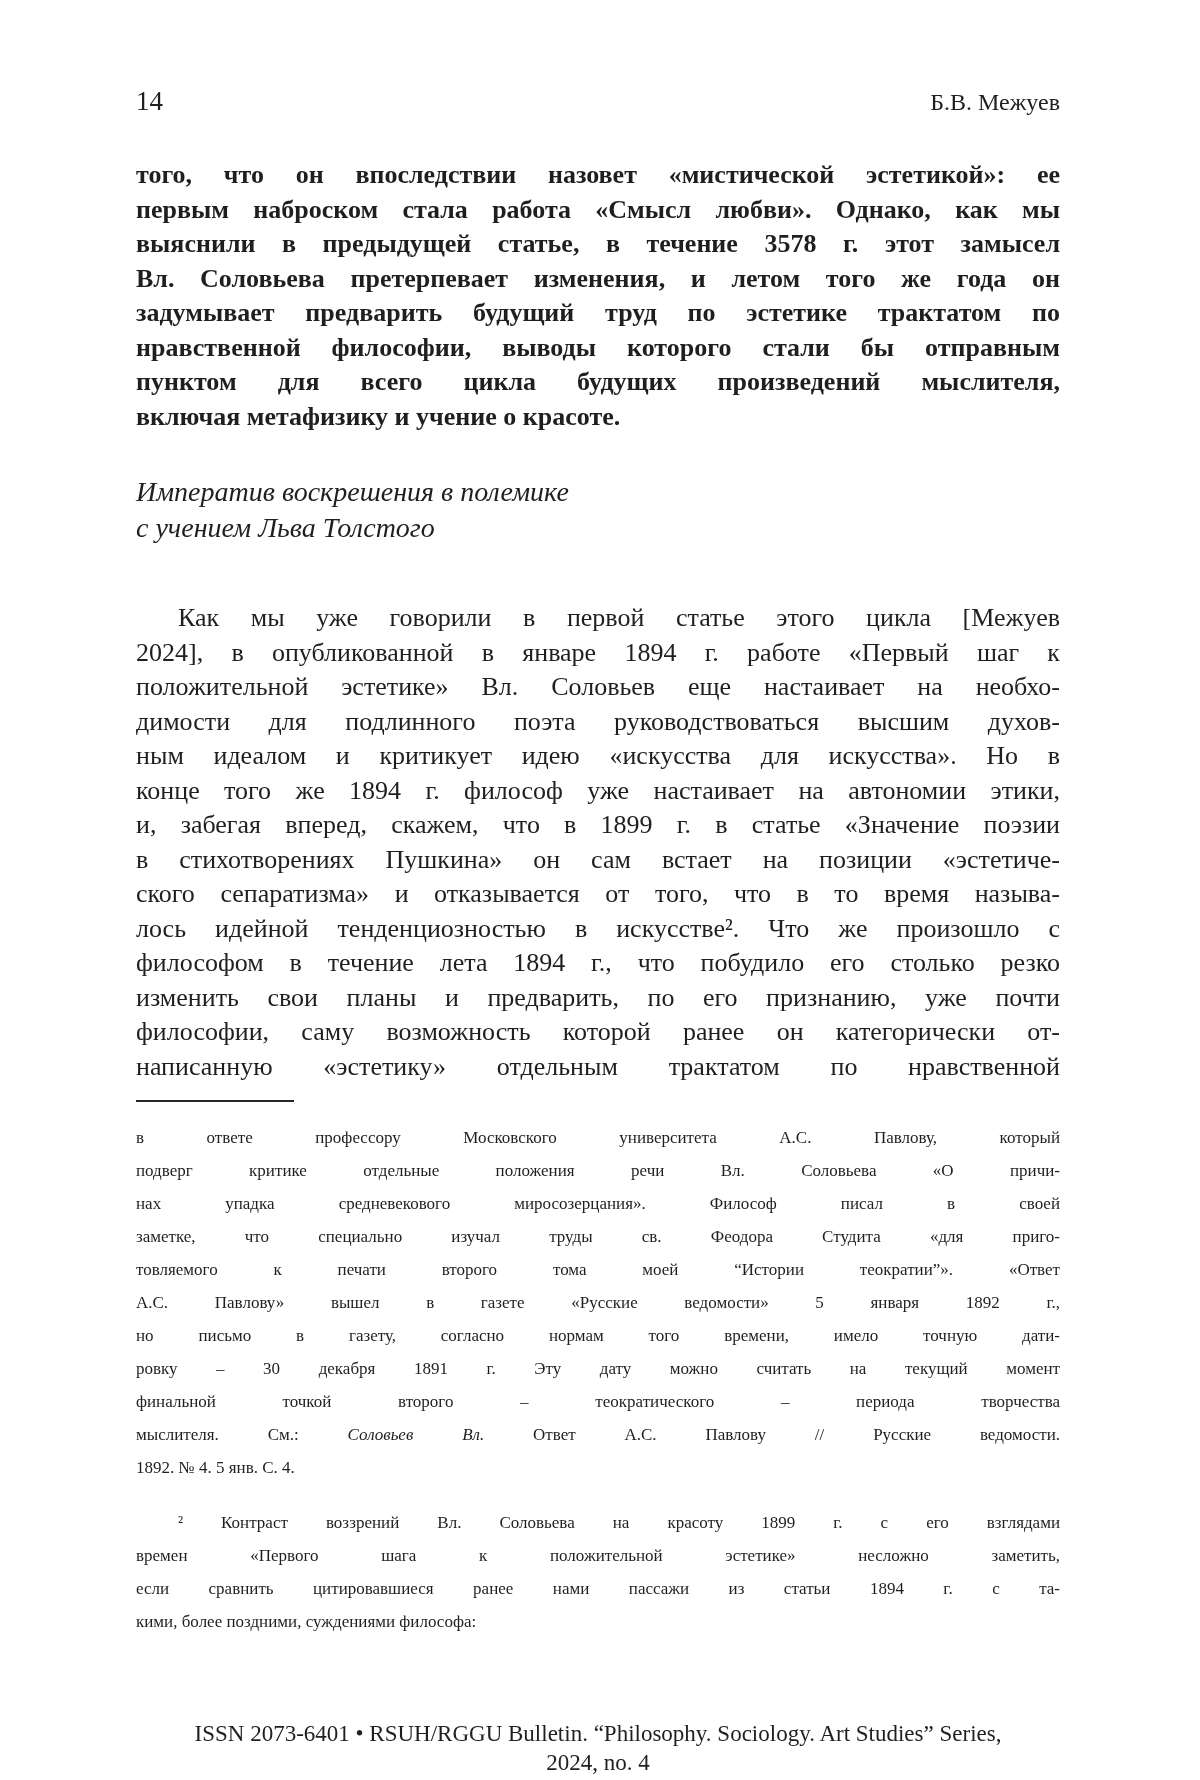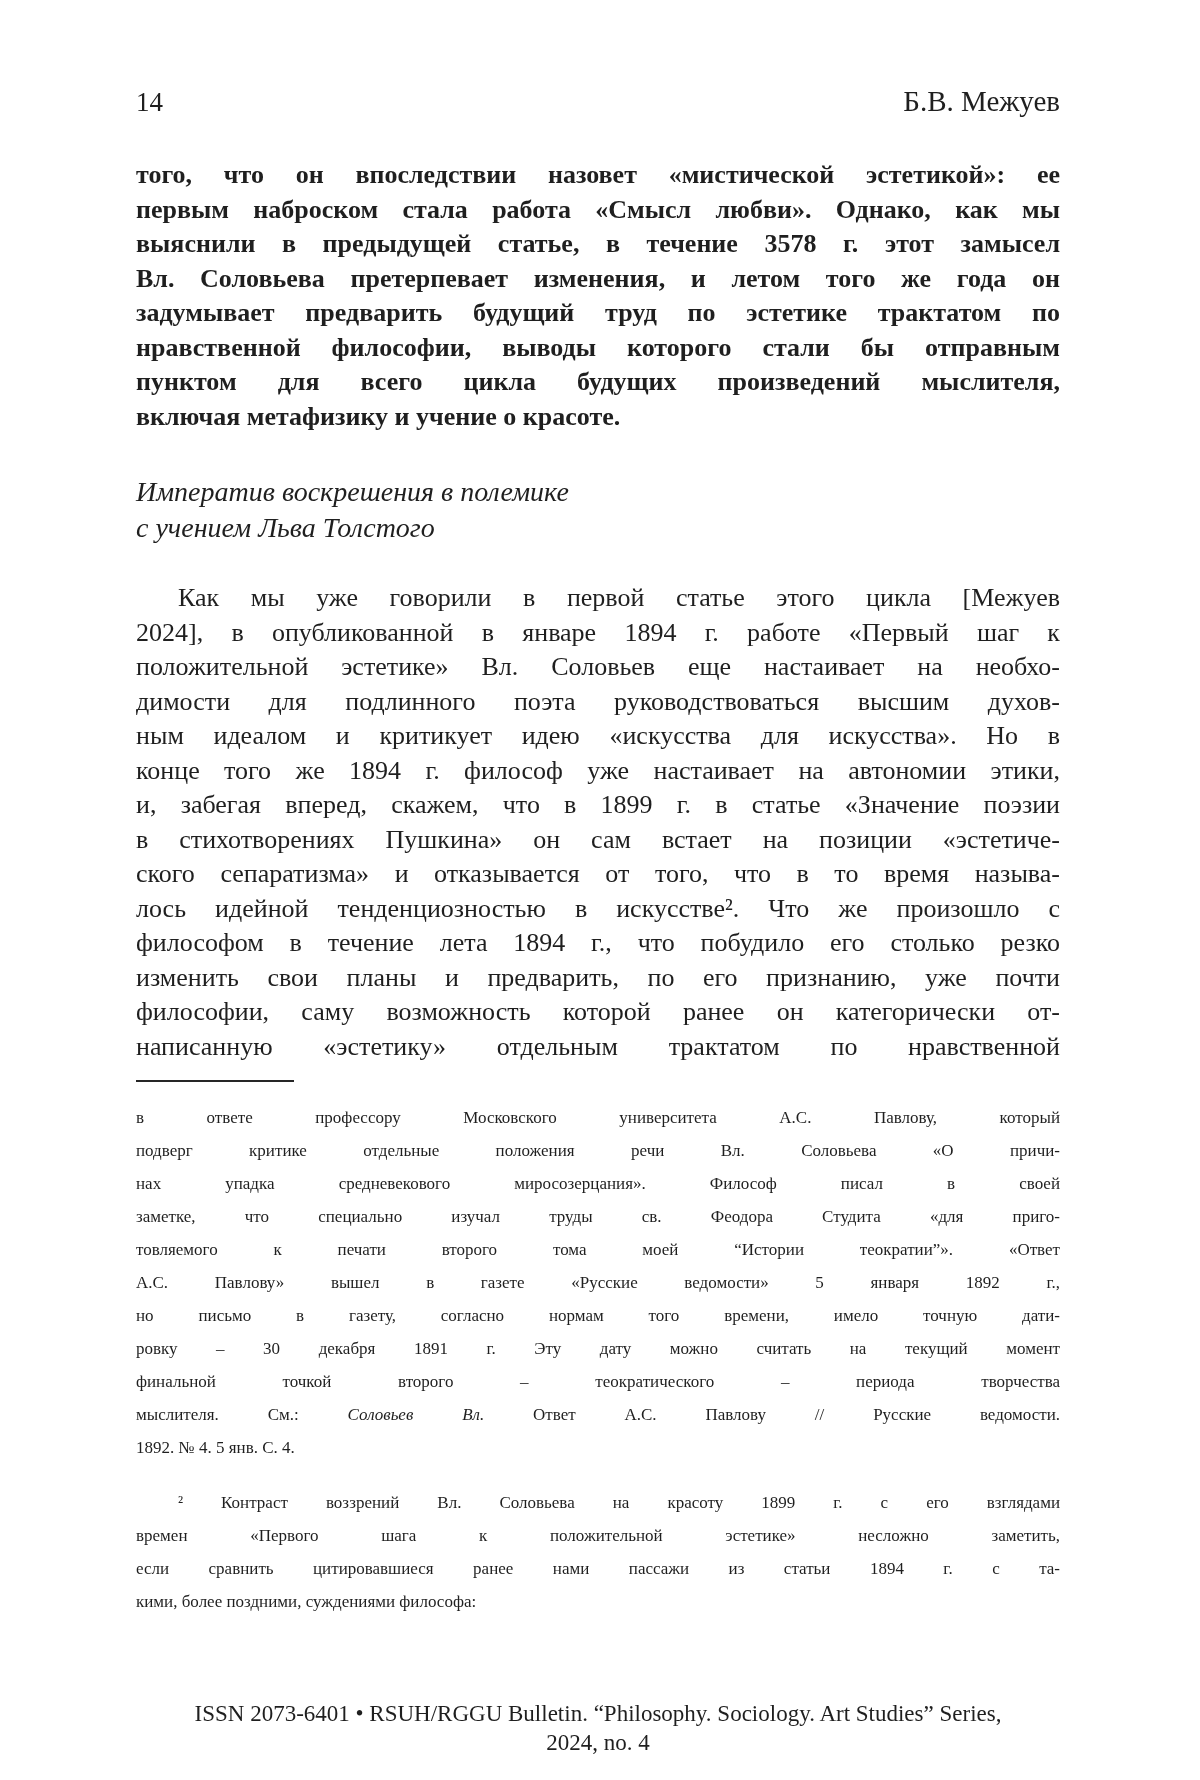"Б.В. Межуев" .running-head .author { font-size: 29px -> 24px }
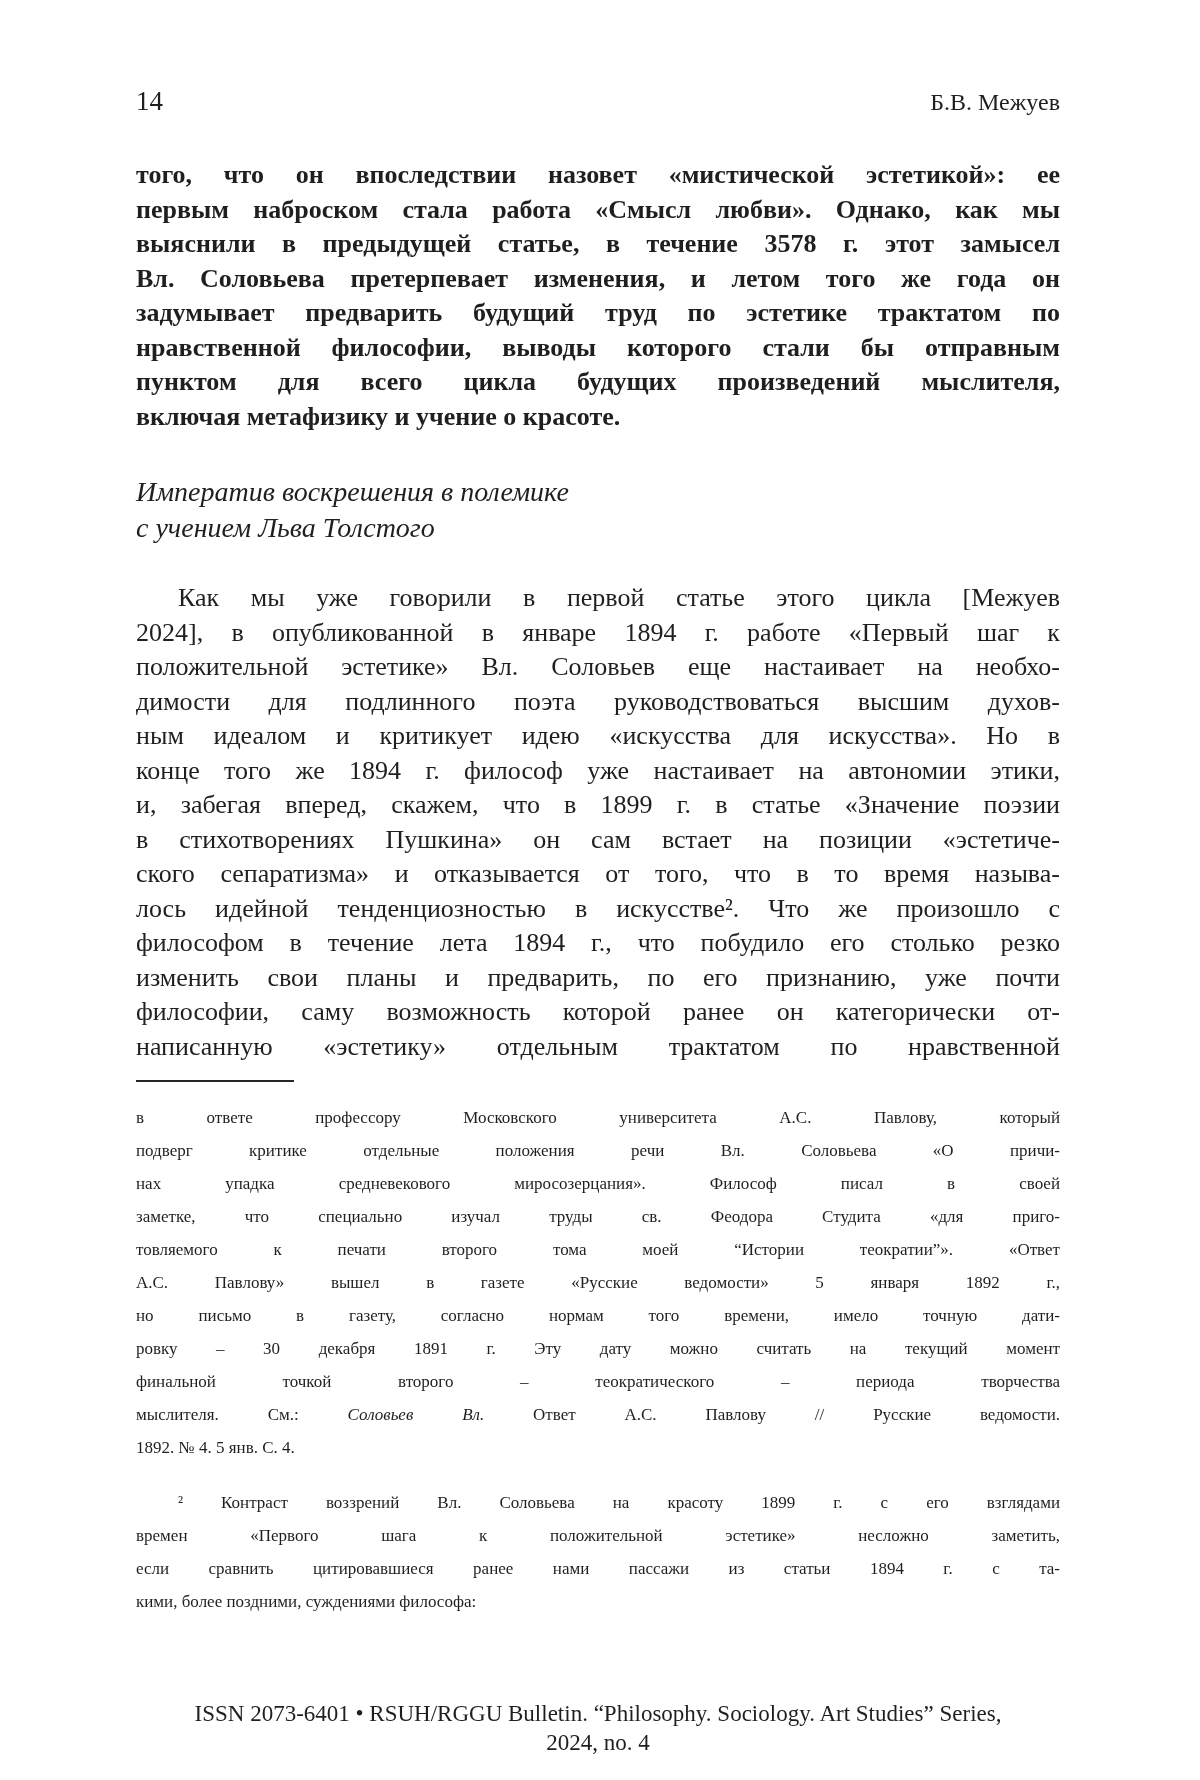"Как мы уже говорили в" .para2 { margin-top: 35px -> 55px }
